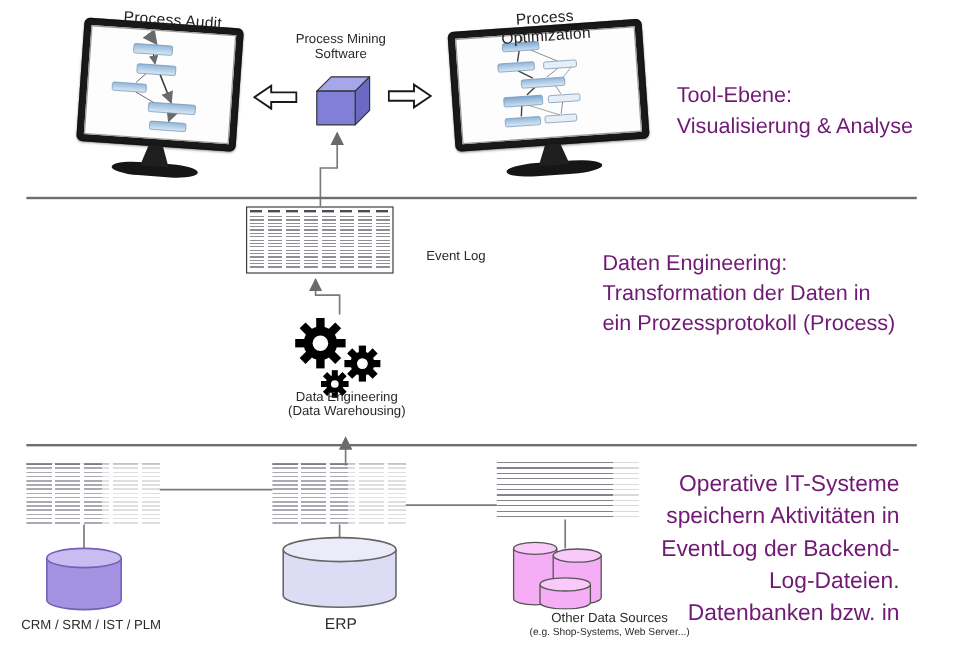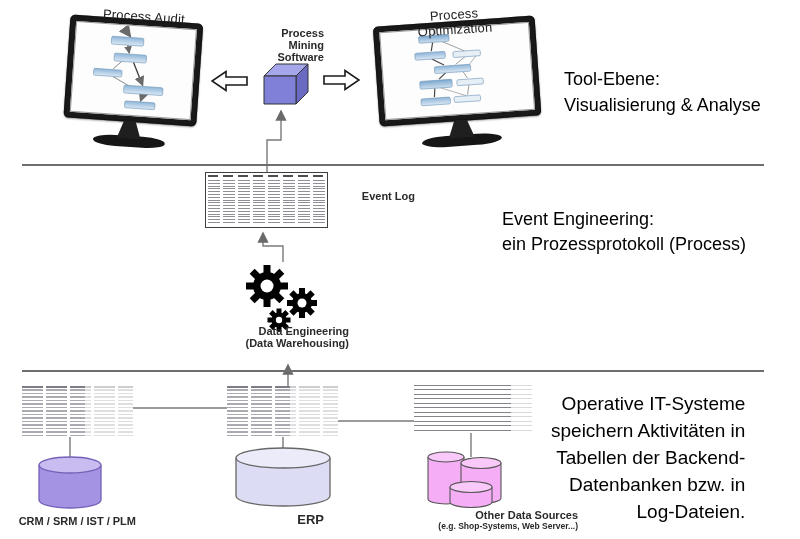"Process Mining Software" .lbl-s { font-weight: bold -> none; text-align: right -> center }
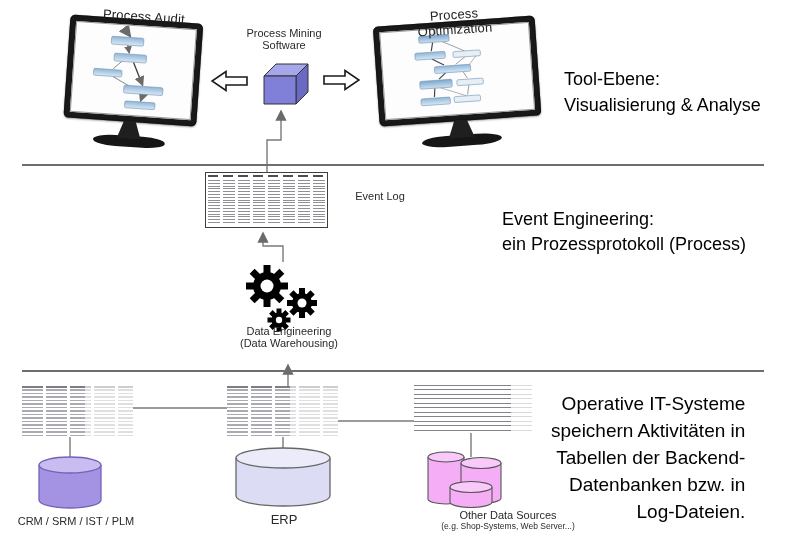"Tool-Ebene:" .annot { color: #000000 -> #701a75 }
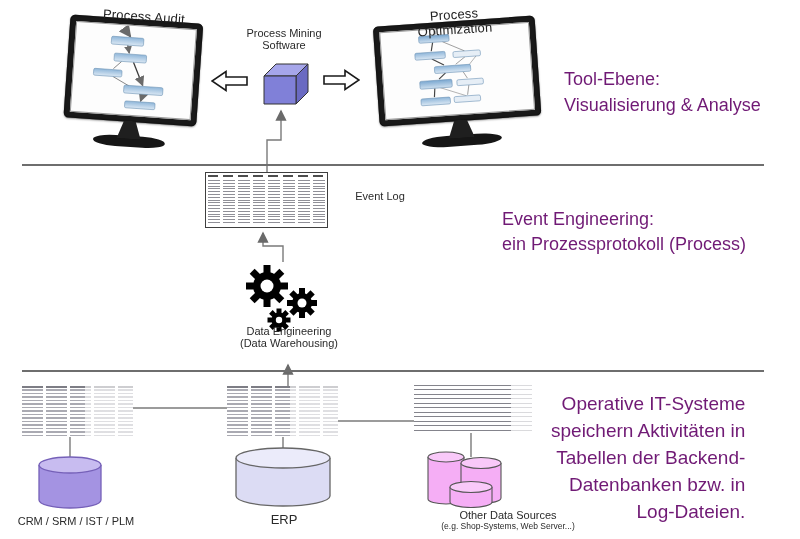"Event Log" div.lbl-s { top: 190px -> 208px }
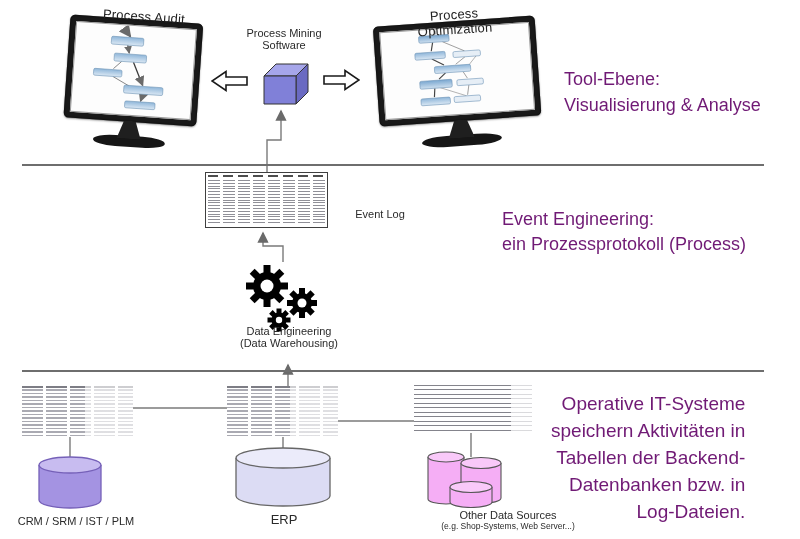"Event Engineering:" div { text: Event -> Daten }
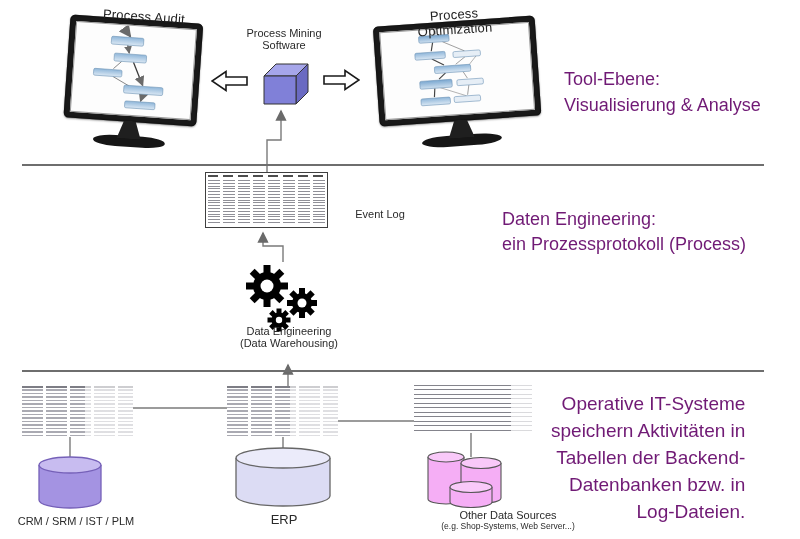"Transformation der Daten in" div { html: none -> <div>Transformation der Daten in</div> }
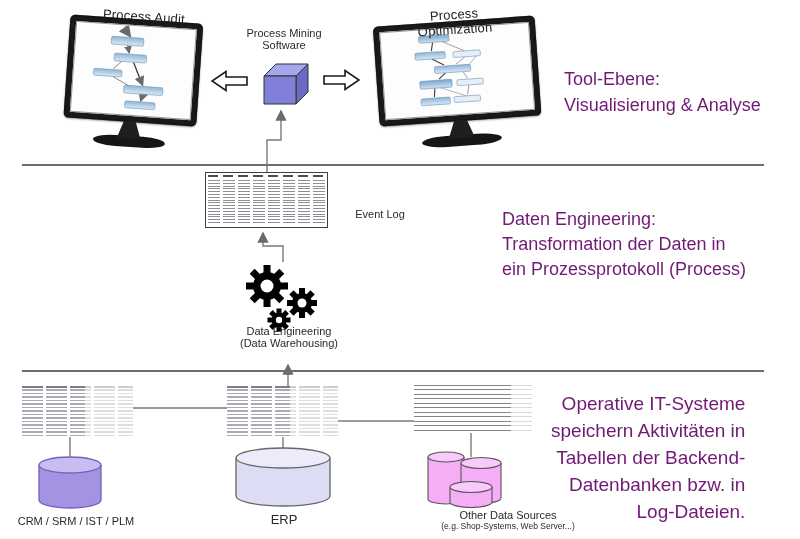"Tabellen der Backend-" div { text: Tabellen -> EventLog }
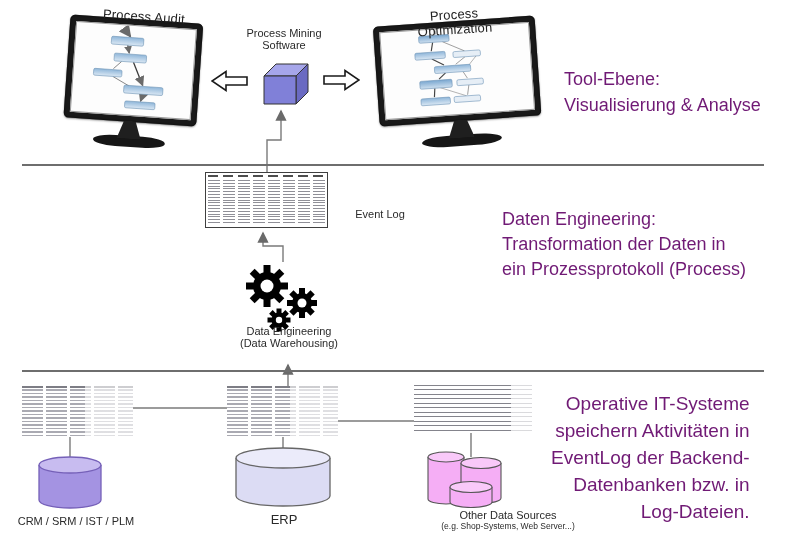"Datenbanken bzw. in" div { order: before "Log-Dateien." -> after "Log-Dateien." }
